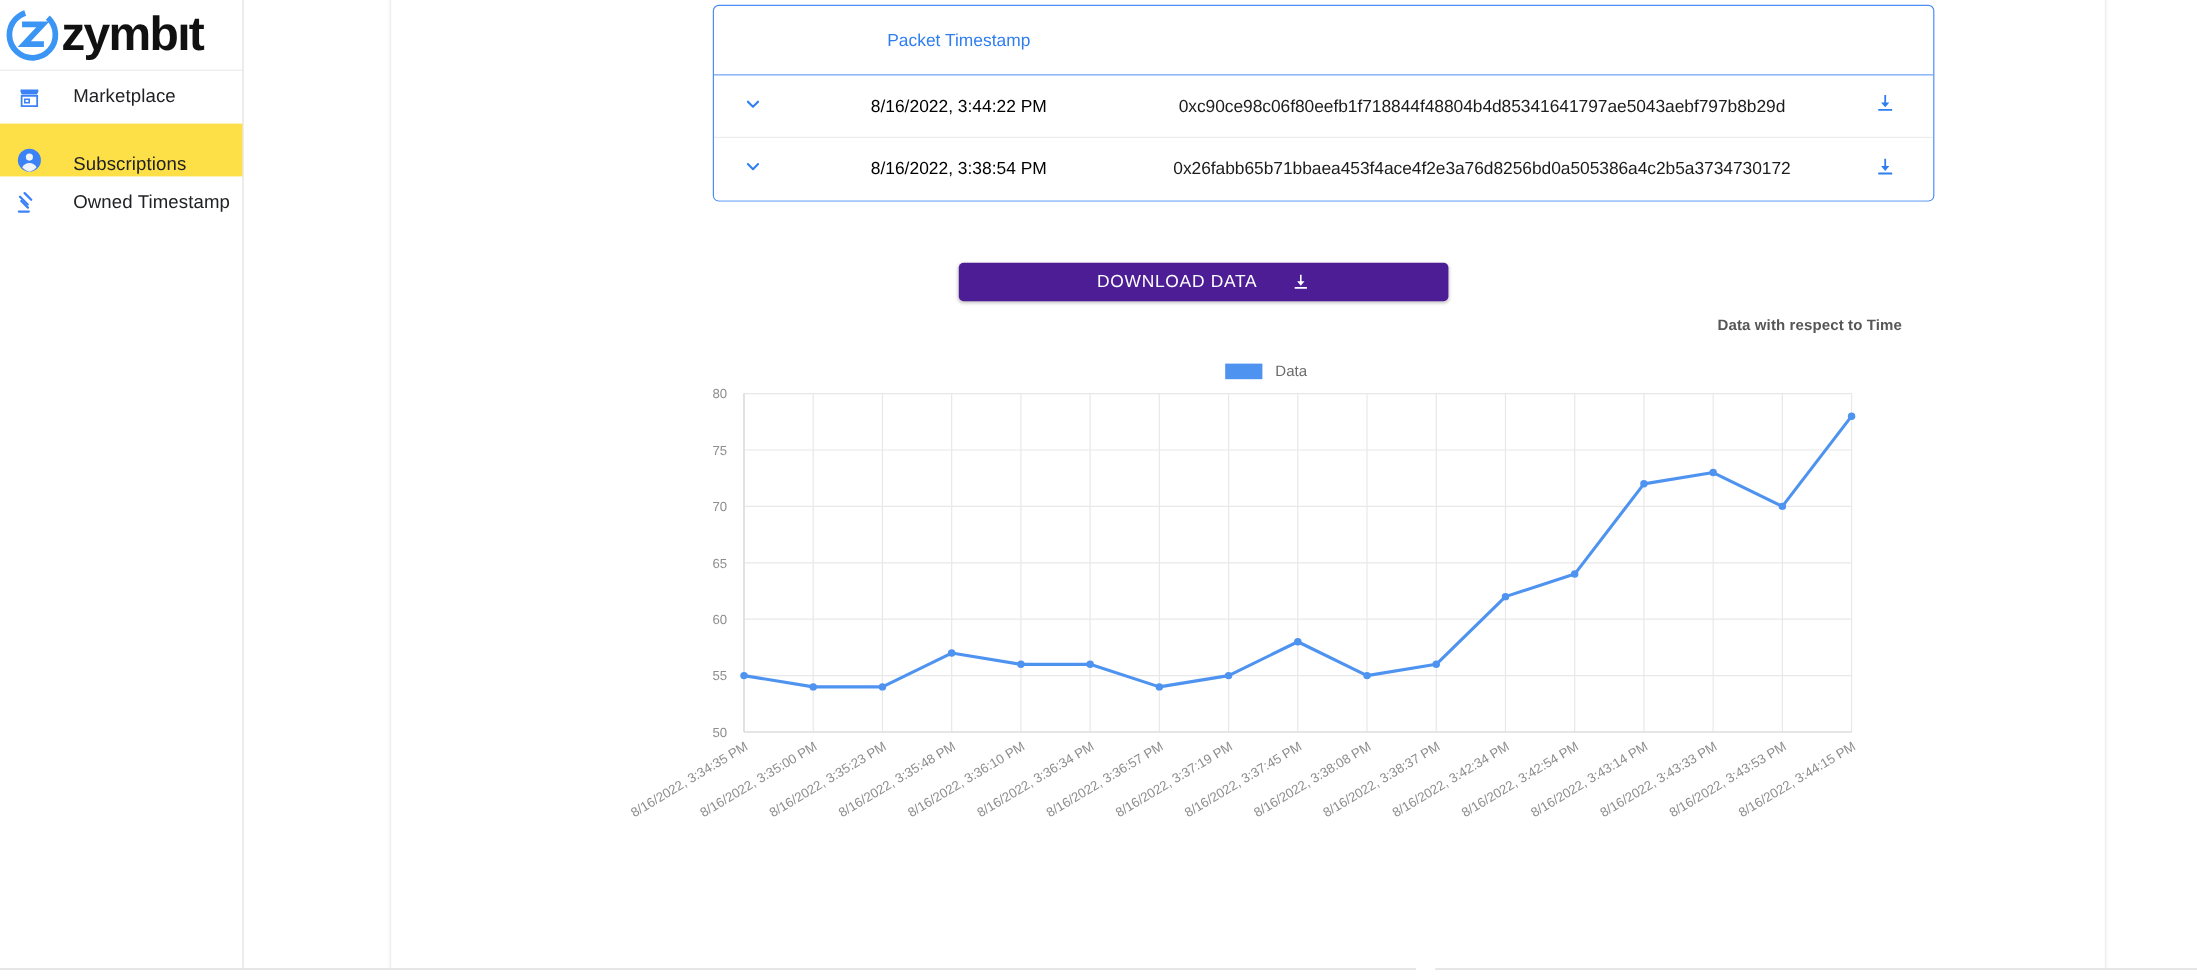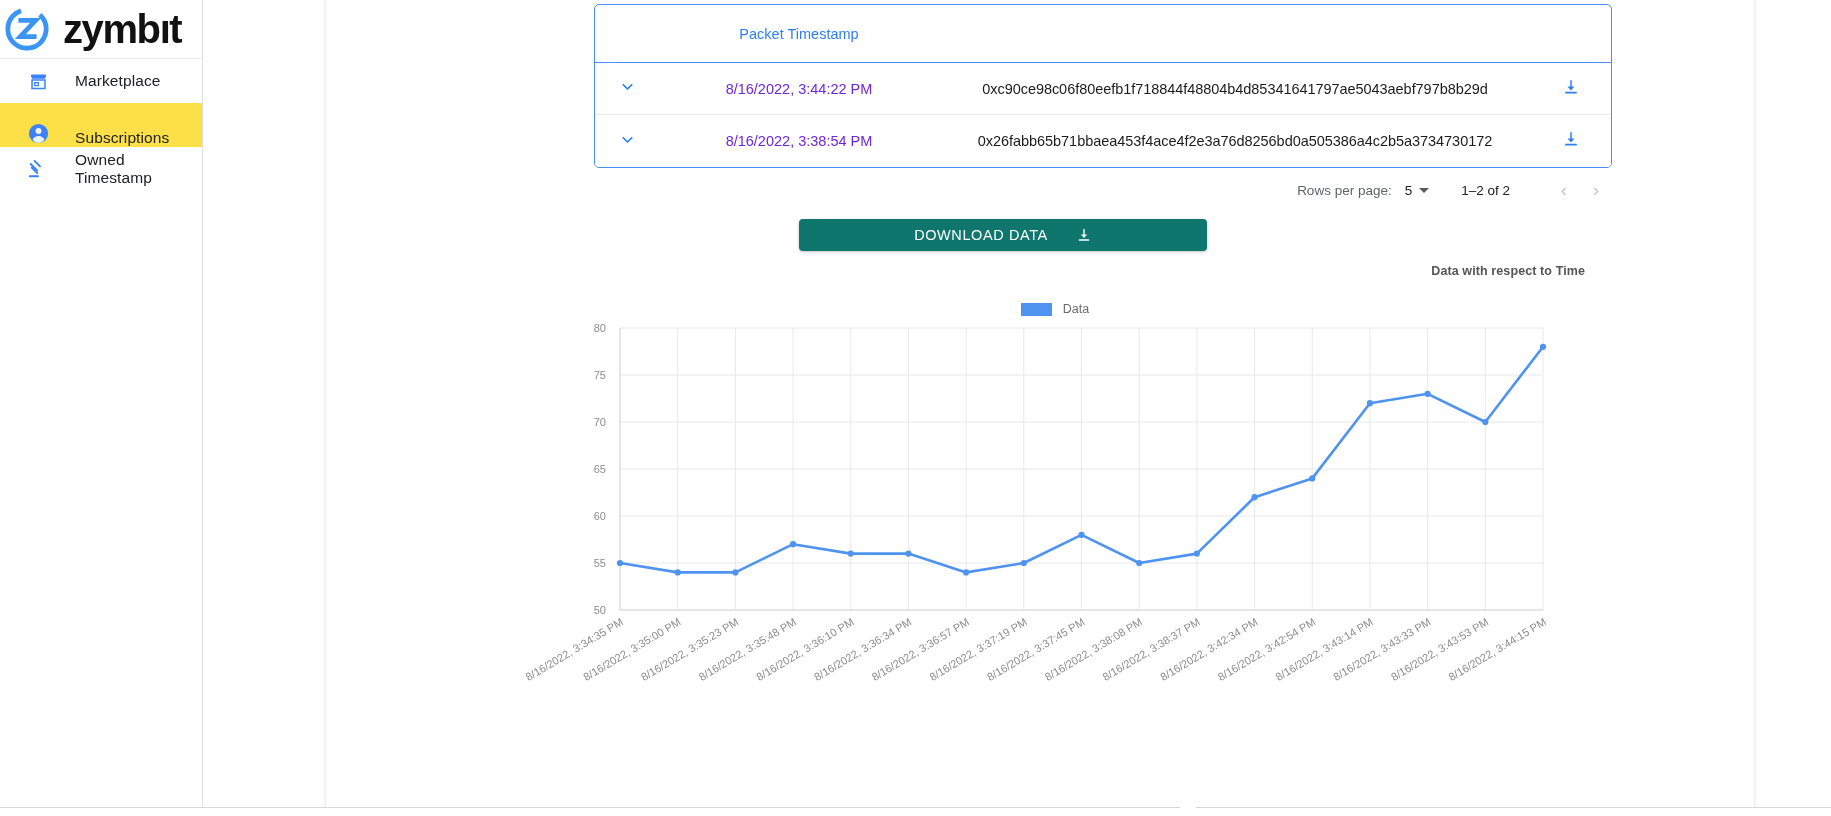"zymbıt" #logo-word { margin-left: 13px -> 1px }
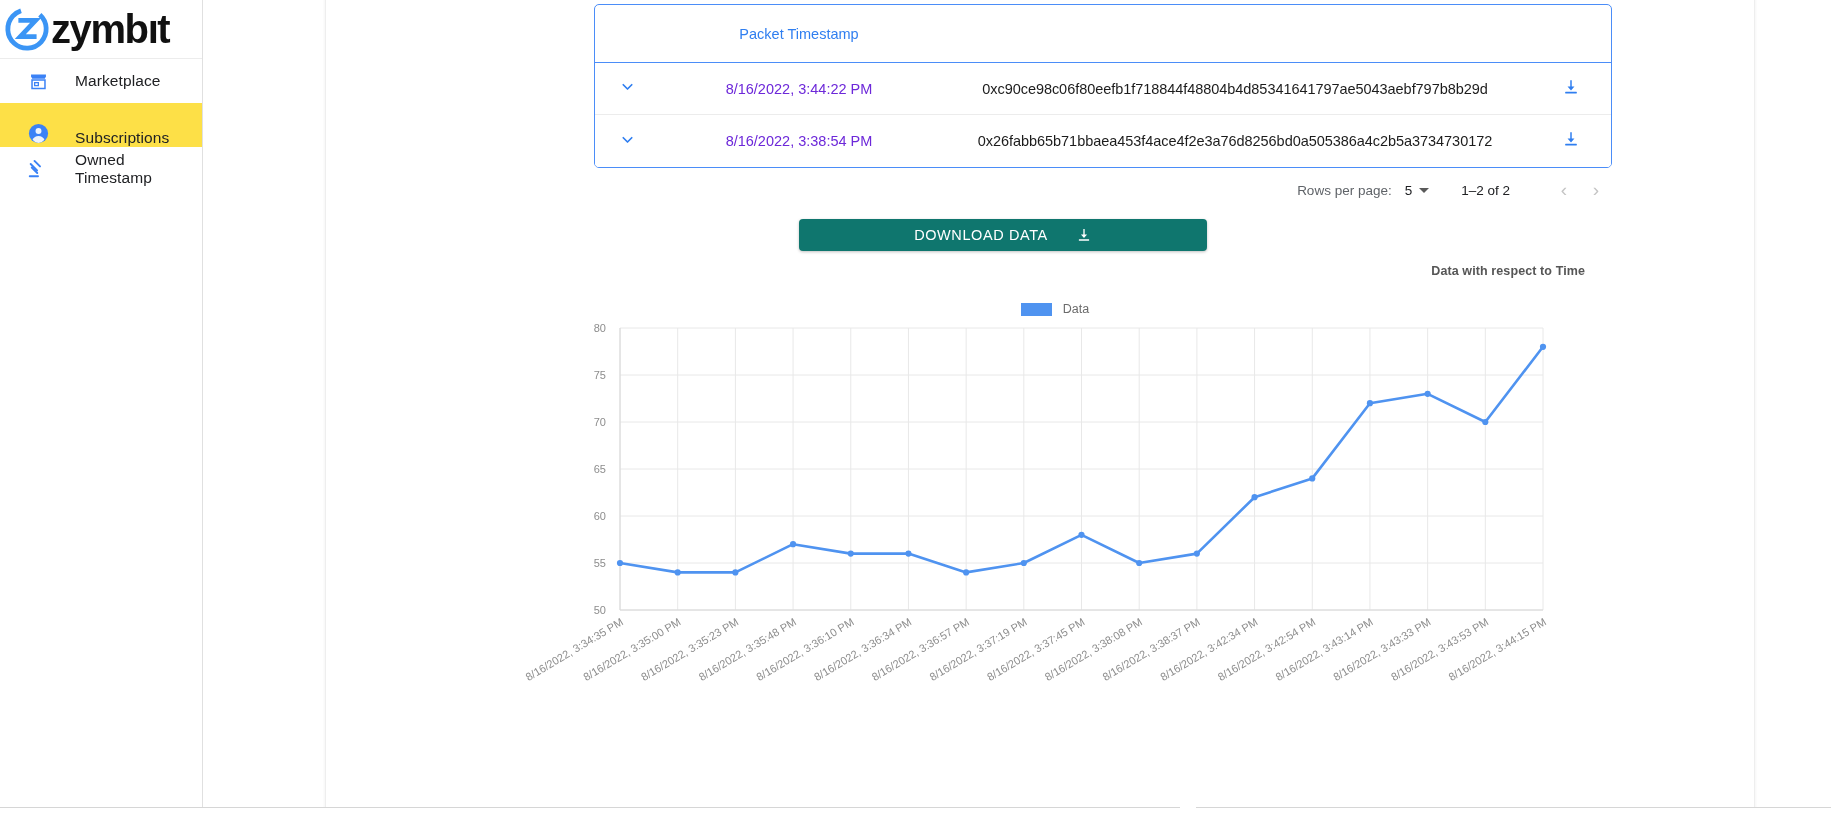"Marketplace" .nav-item { padding-left: 24px -> 10px }
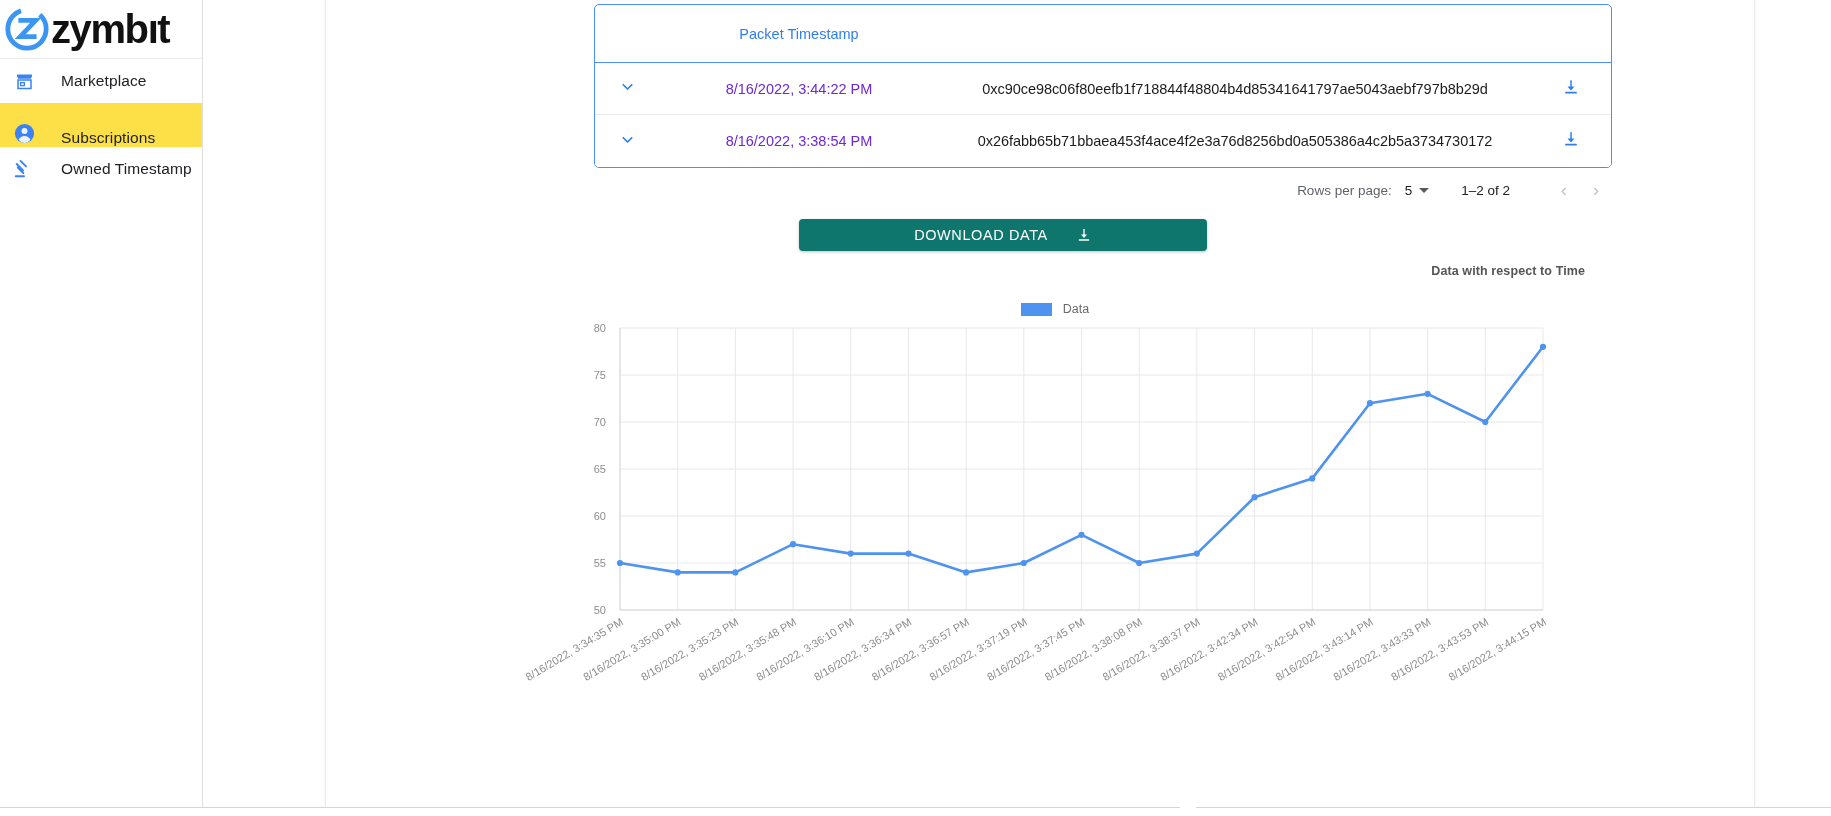"8/16/2022, 3:44:22 PM" .cell-ts { color: #6d28d9 -> #000000 }
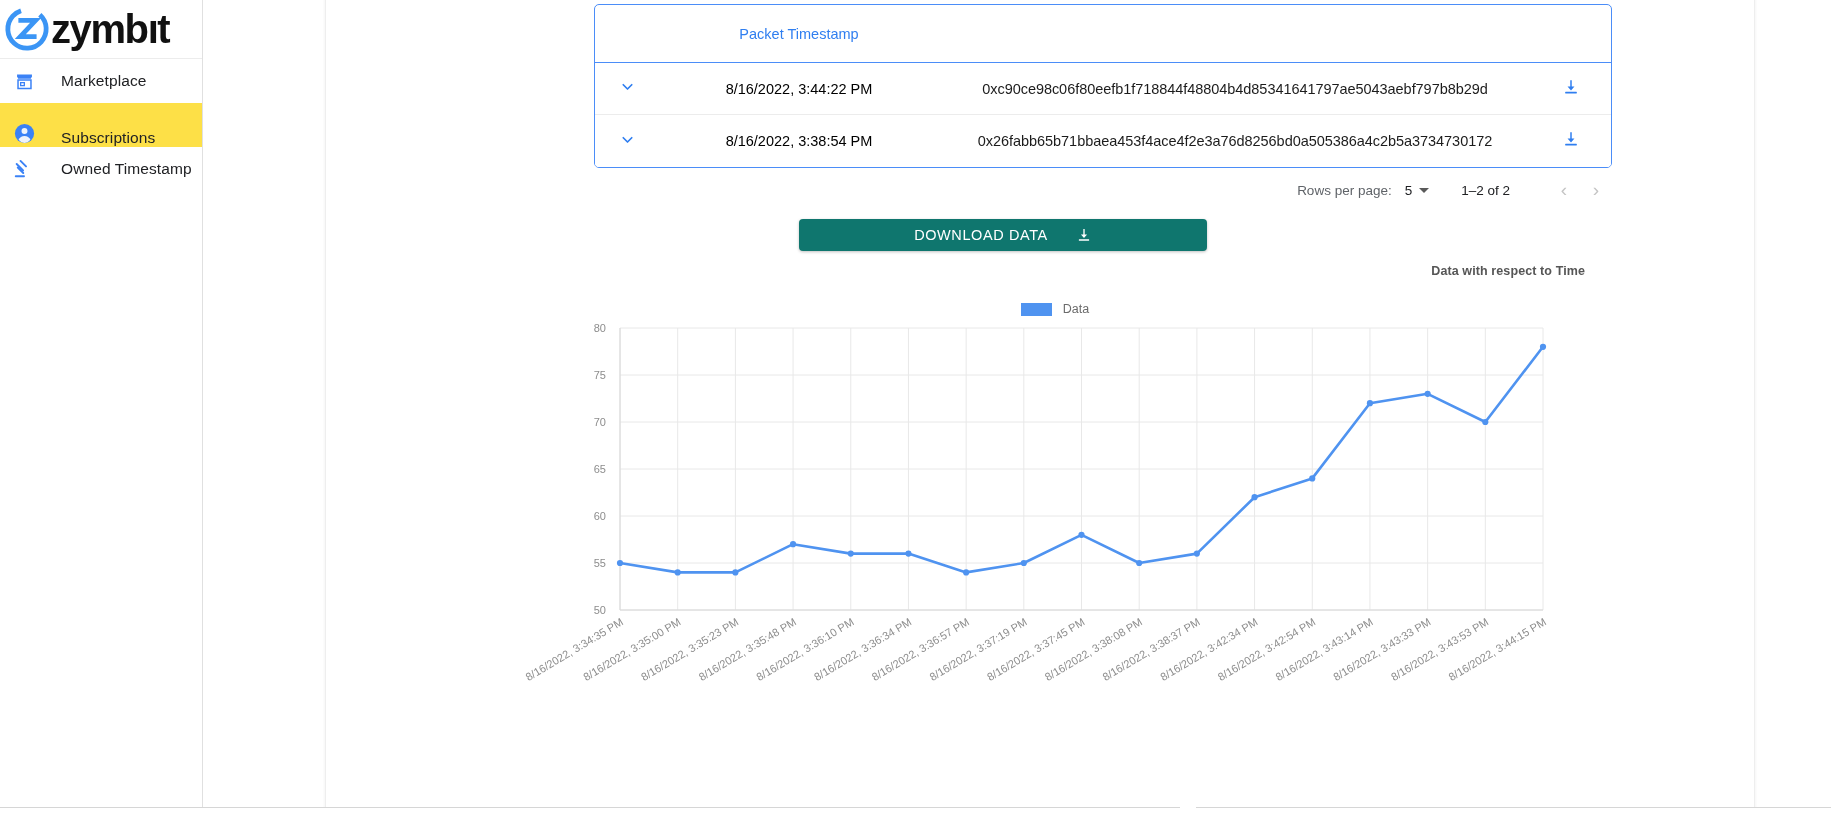"Rows per page:" div { html: <div> <span>Rows per page:</span> <span> <span>5</span> <span></span> </span> <span>1–2 of 2</span> <span>‹</span> <span>›</span> </div> -> none }
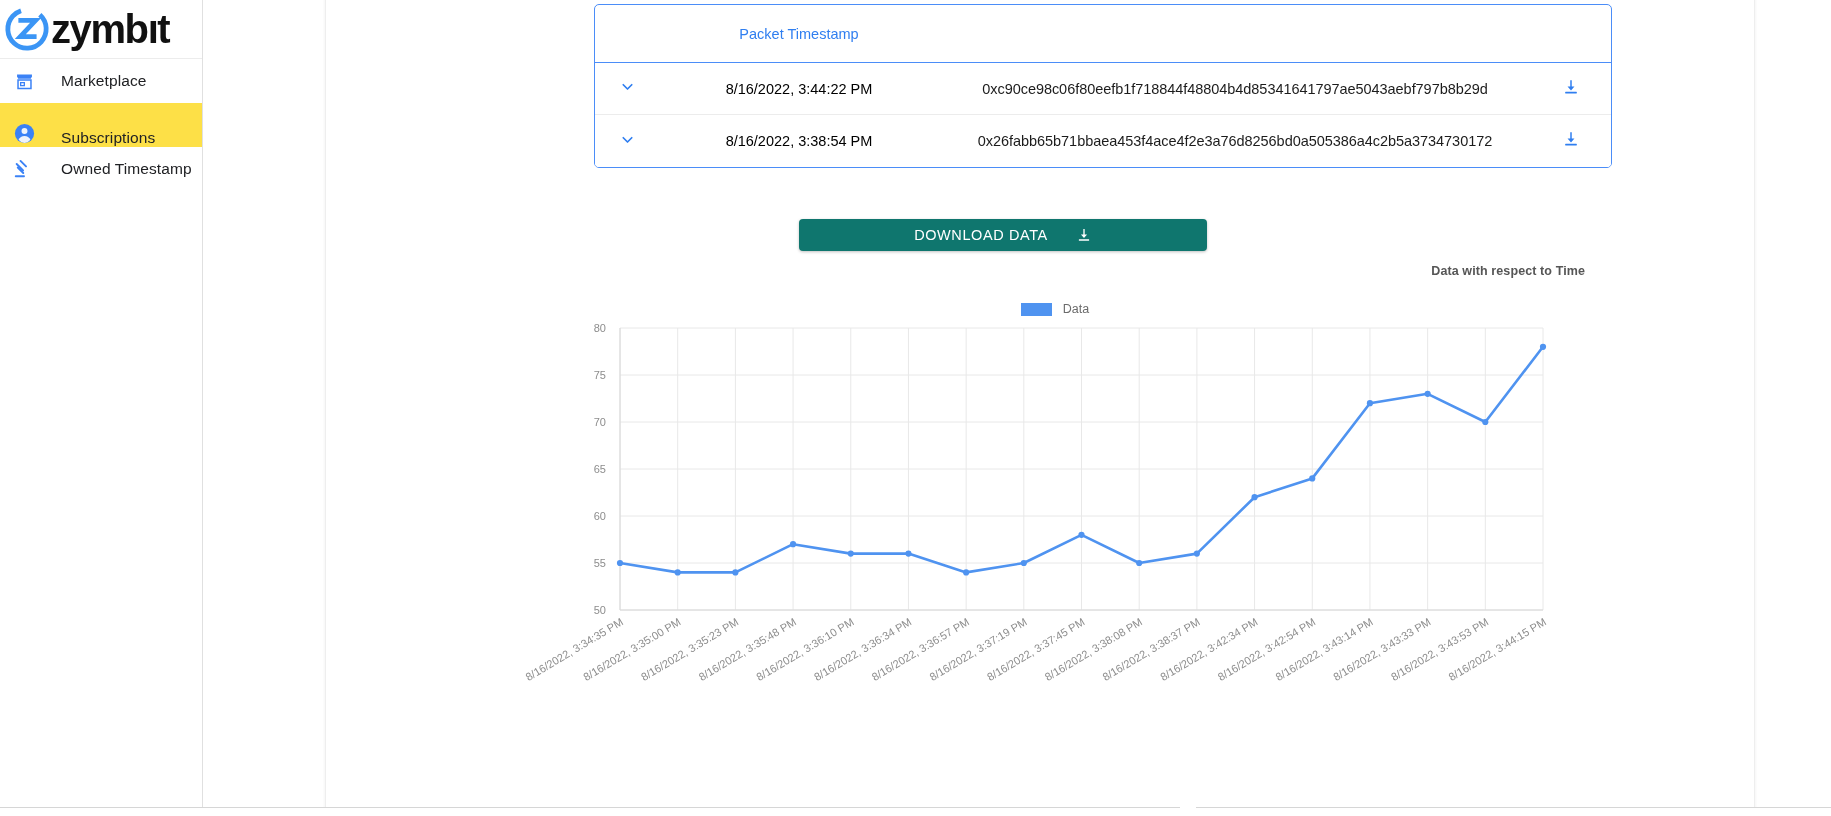"DOWNLOAD DATA" #download-btn { background: #0f766e -> #4c1d95 }
